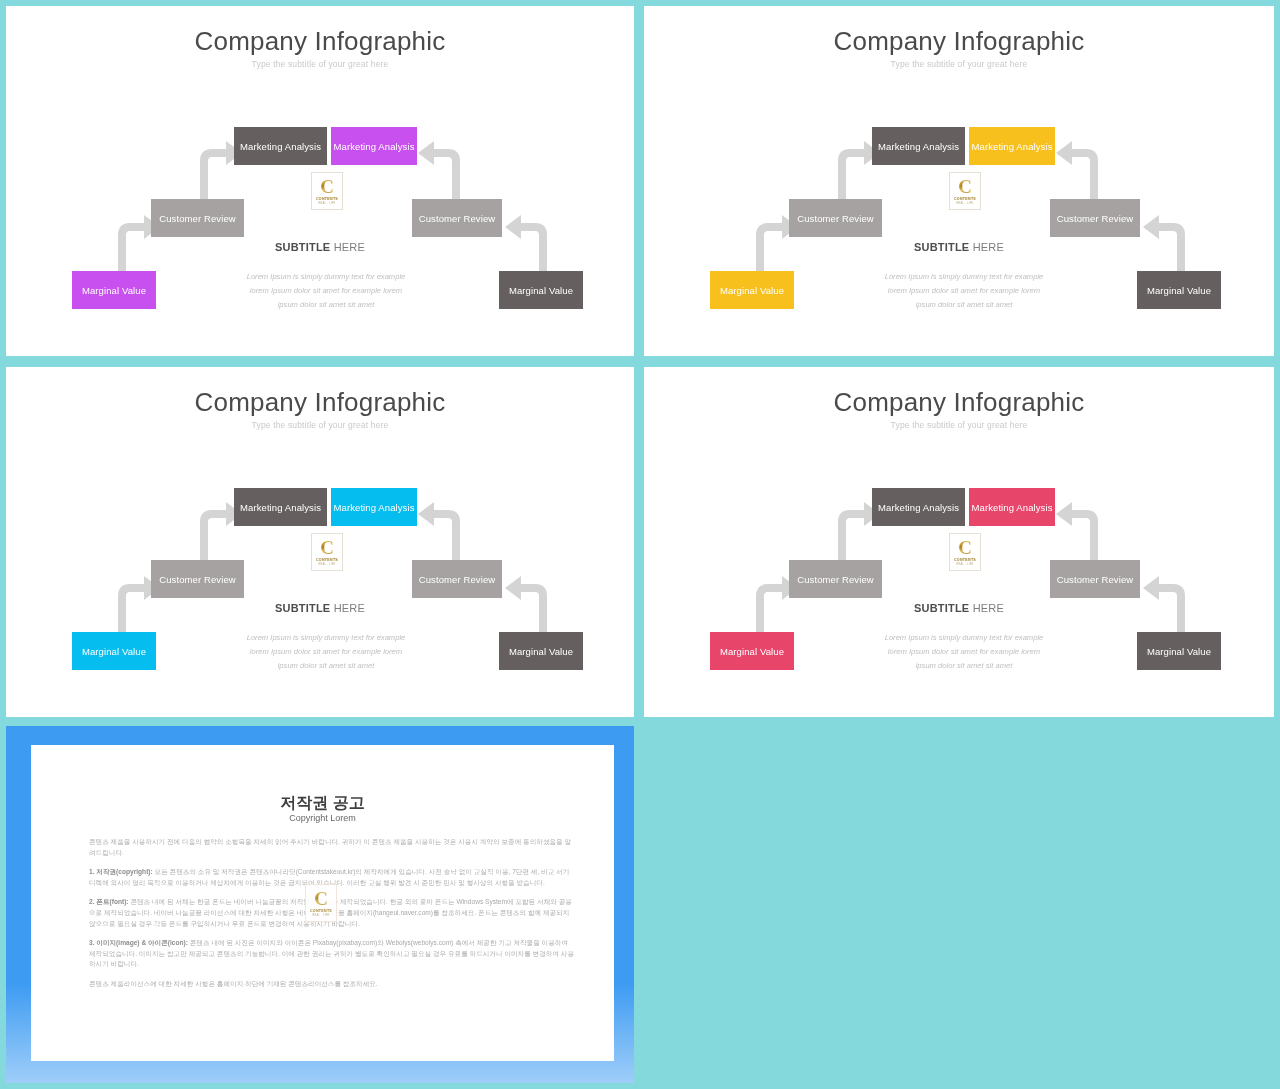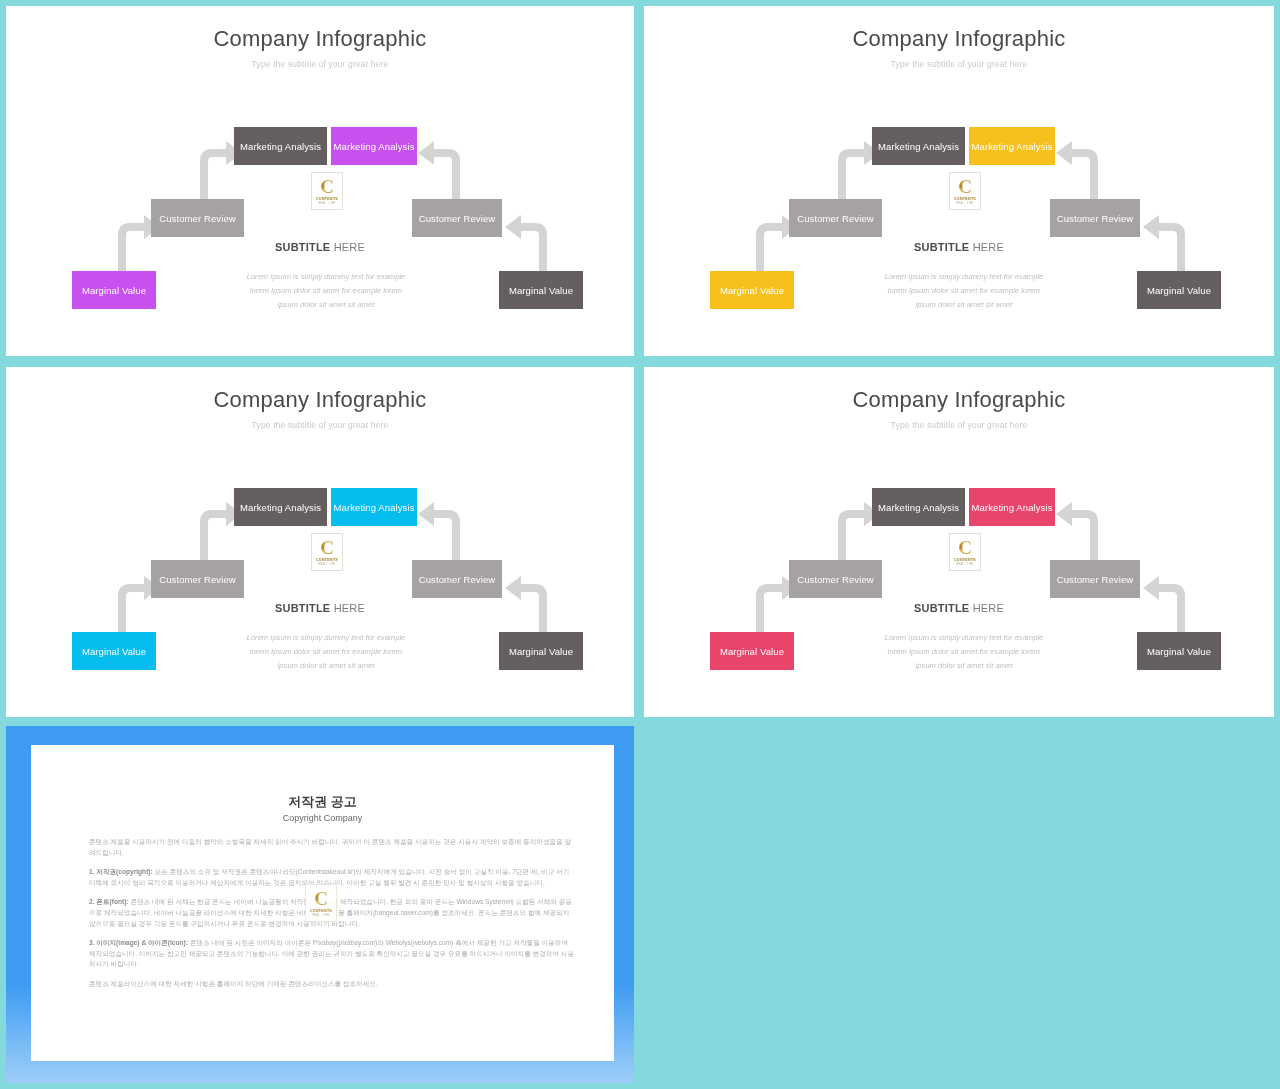"Company Infographic" .slide-title { font-size: 22px -> 26px }
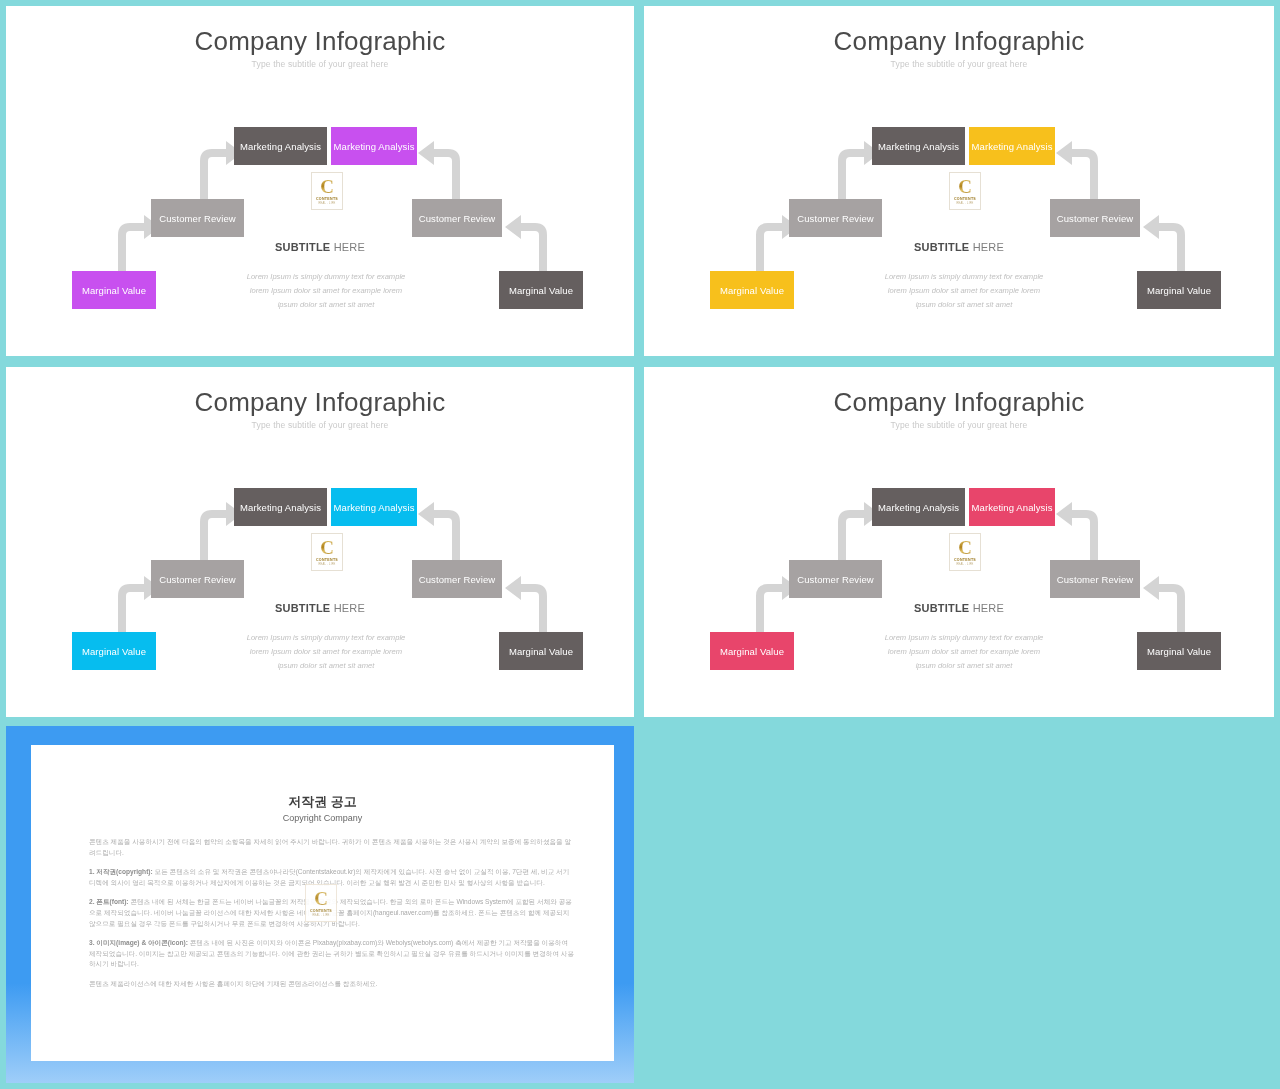"저작권 공고" .c-title { font-size: 13px -> 16px }
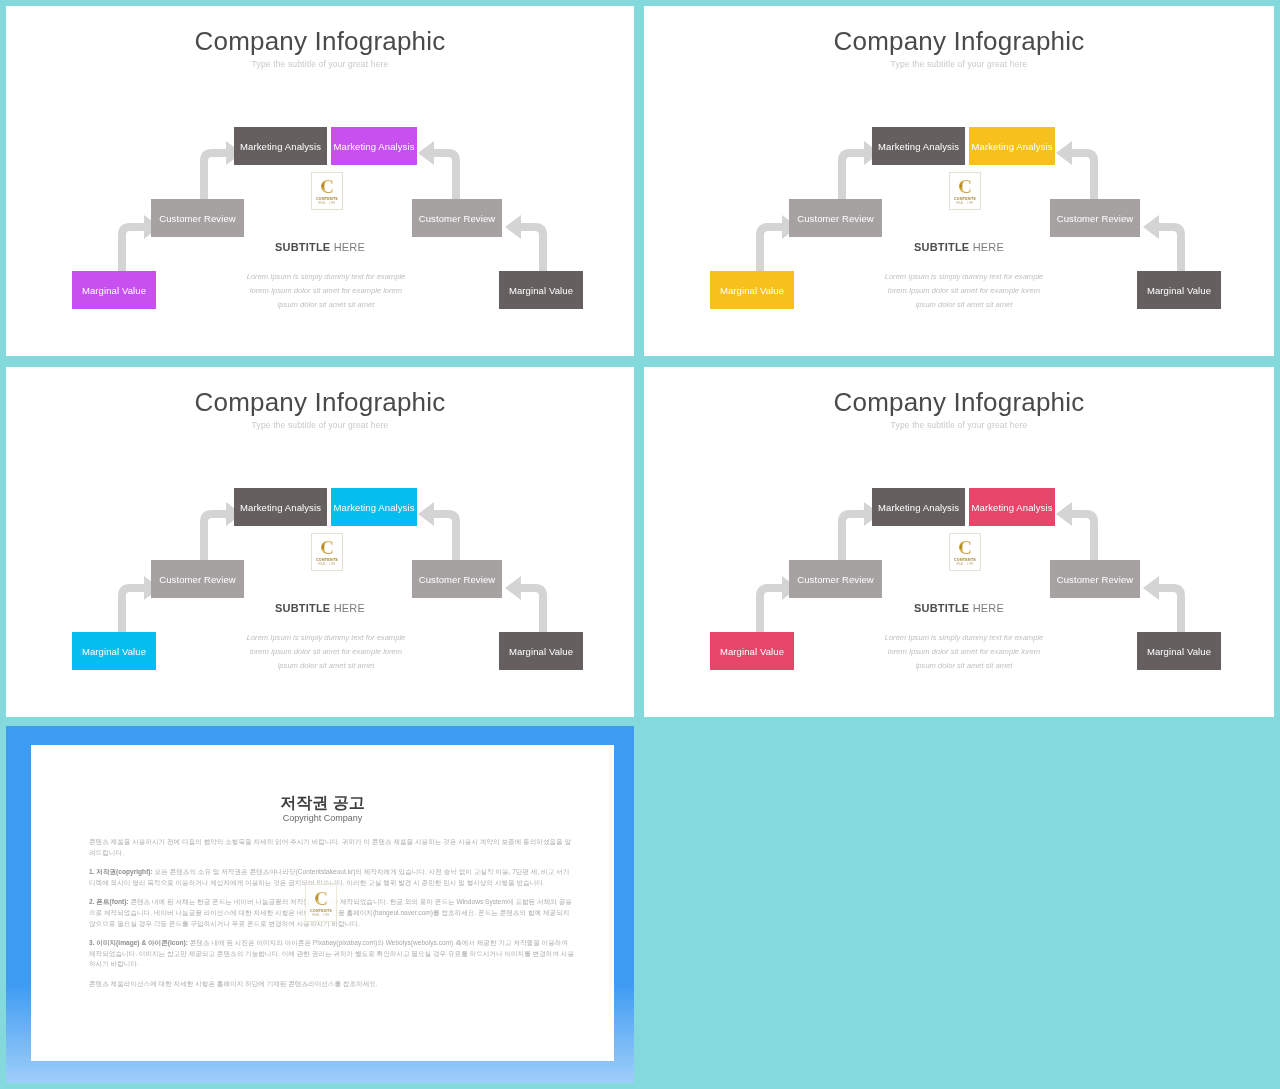"Copyright Company" div.c-title-en { text: Company -> Lorem }
